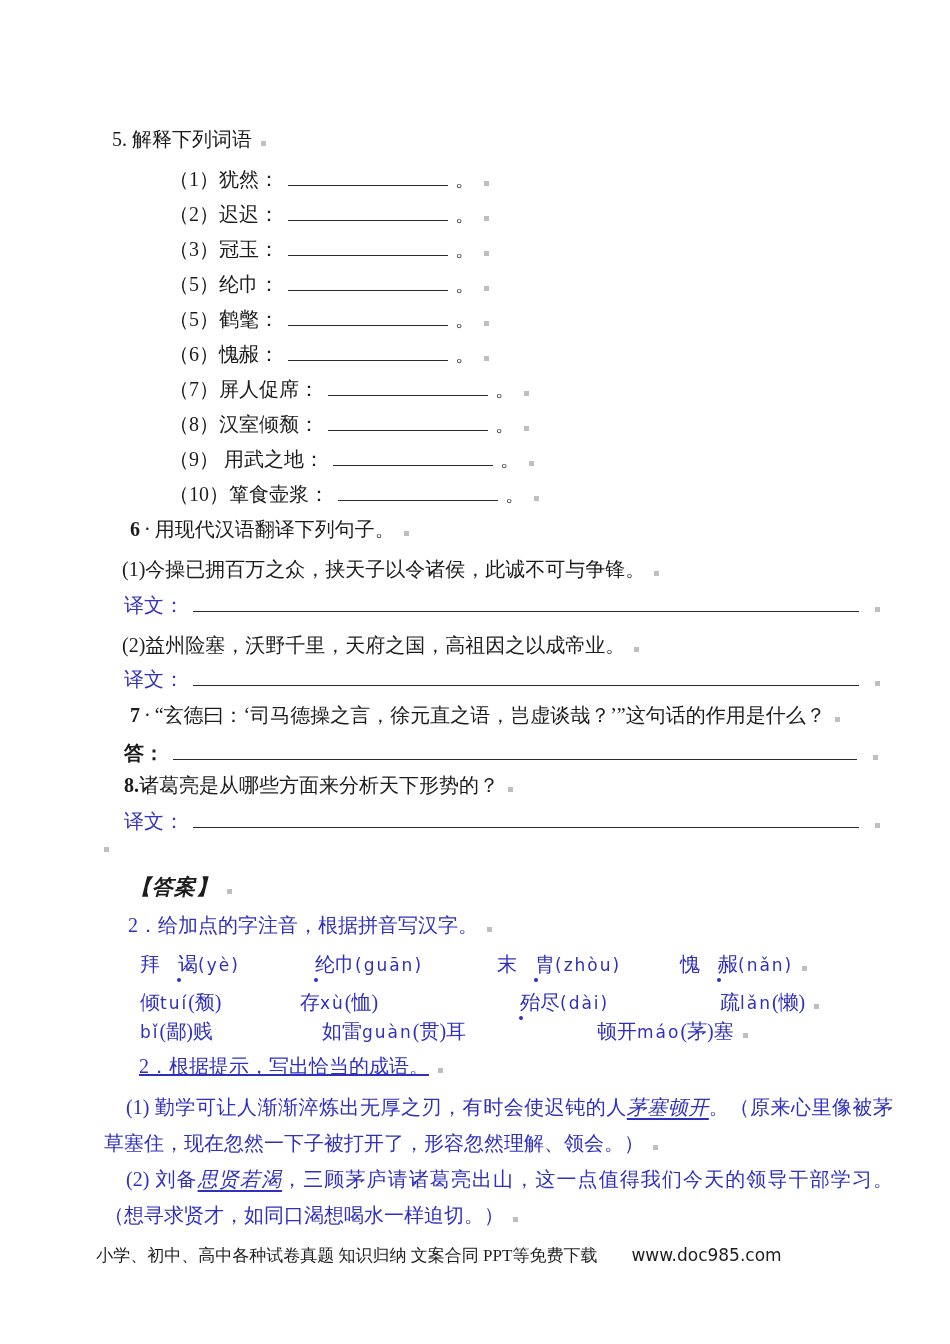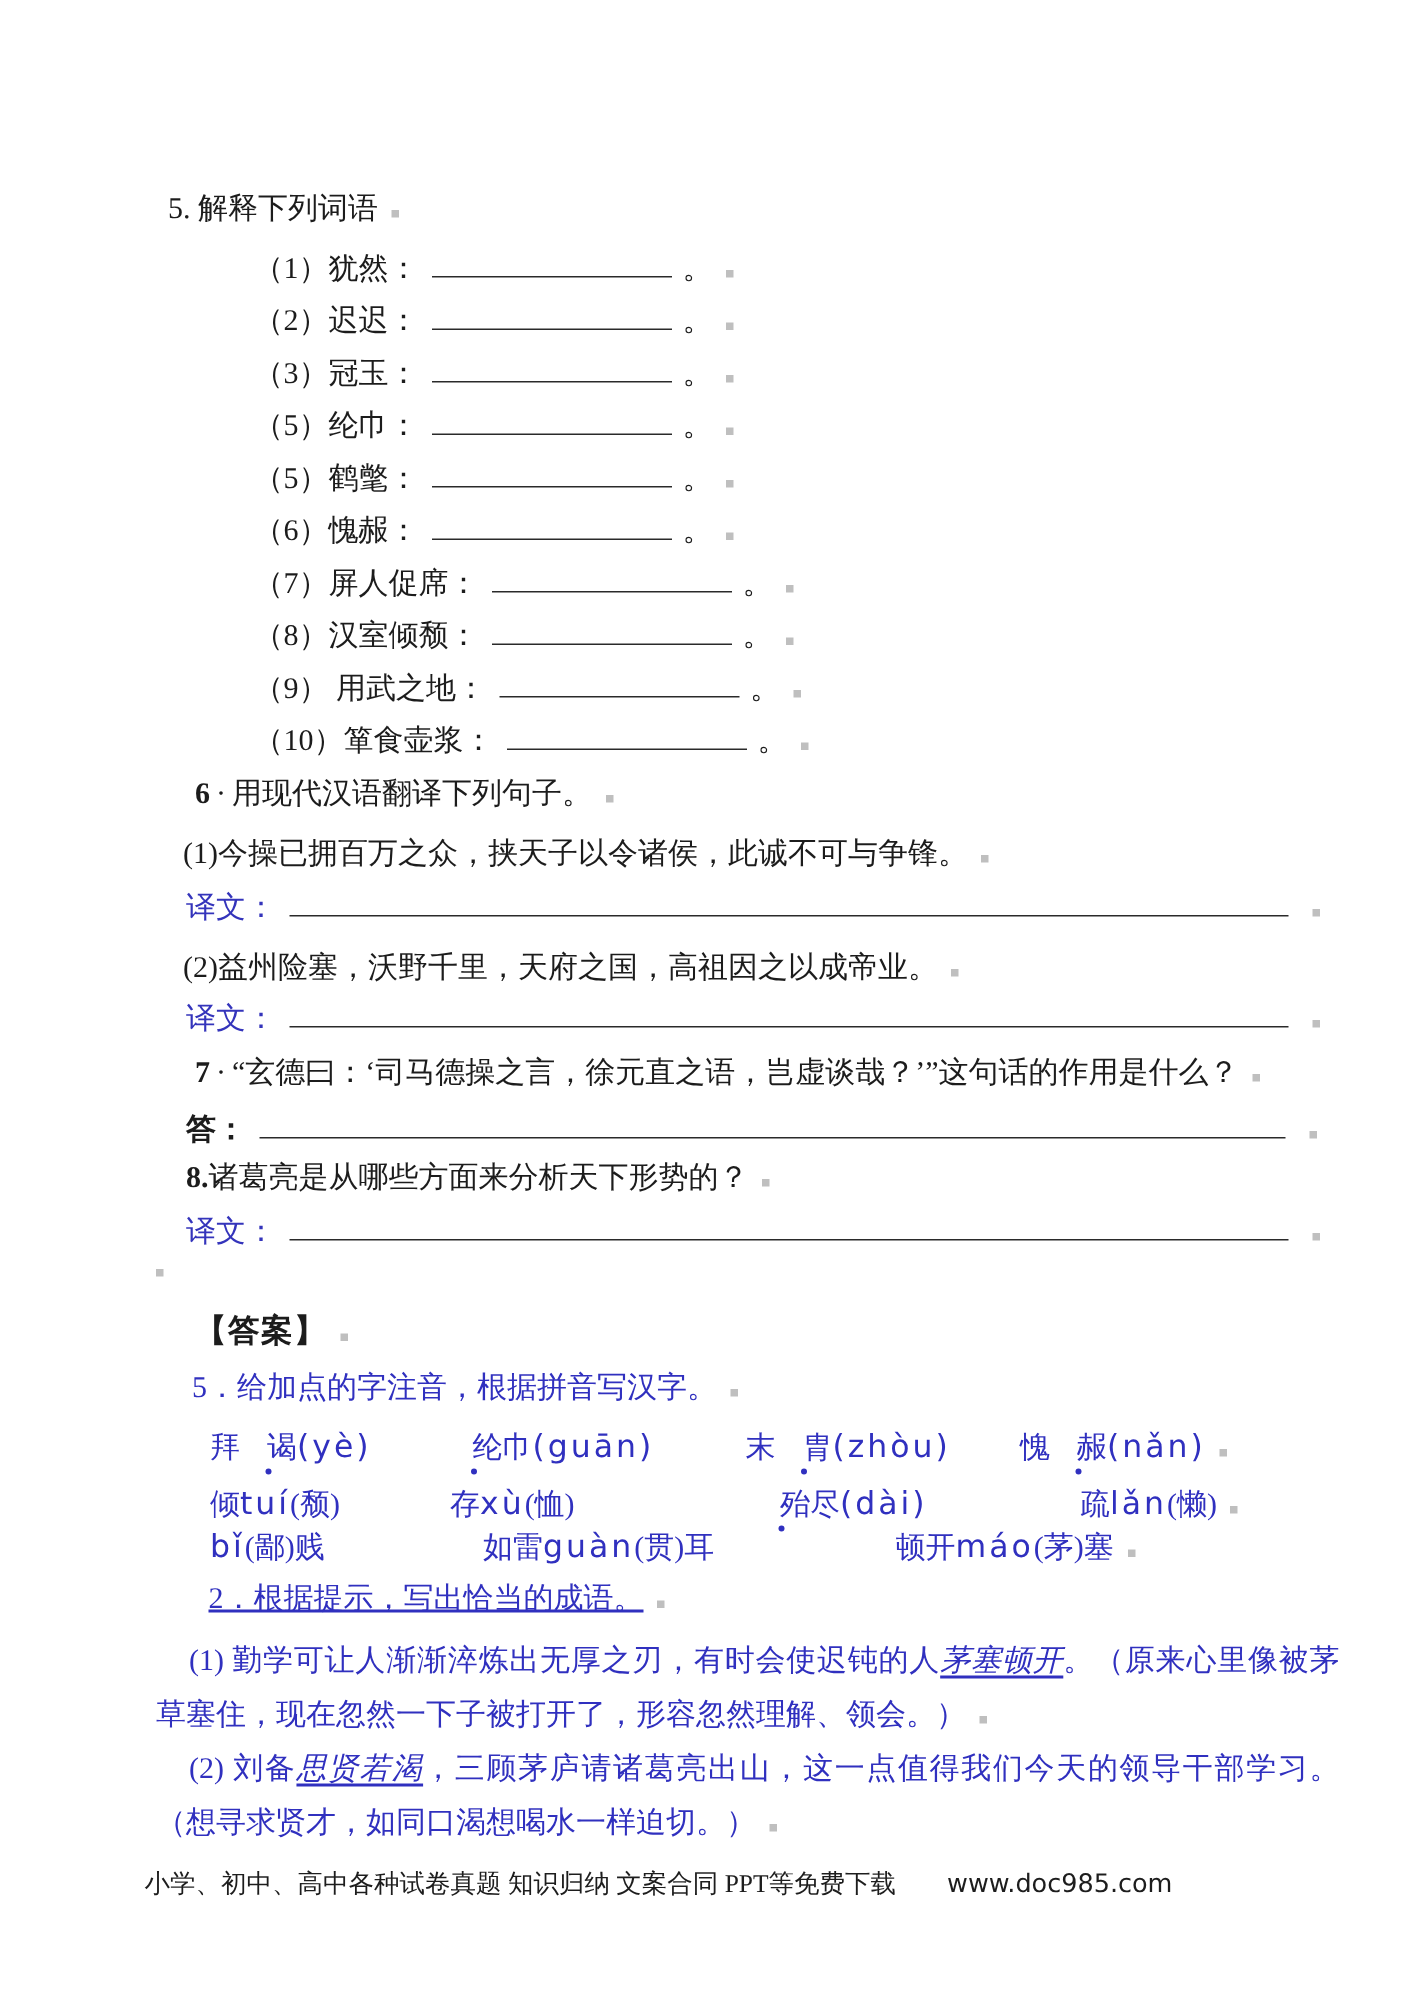"【答案】" .ans-header b { font-style: none -> italic }
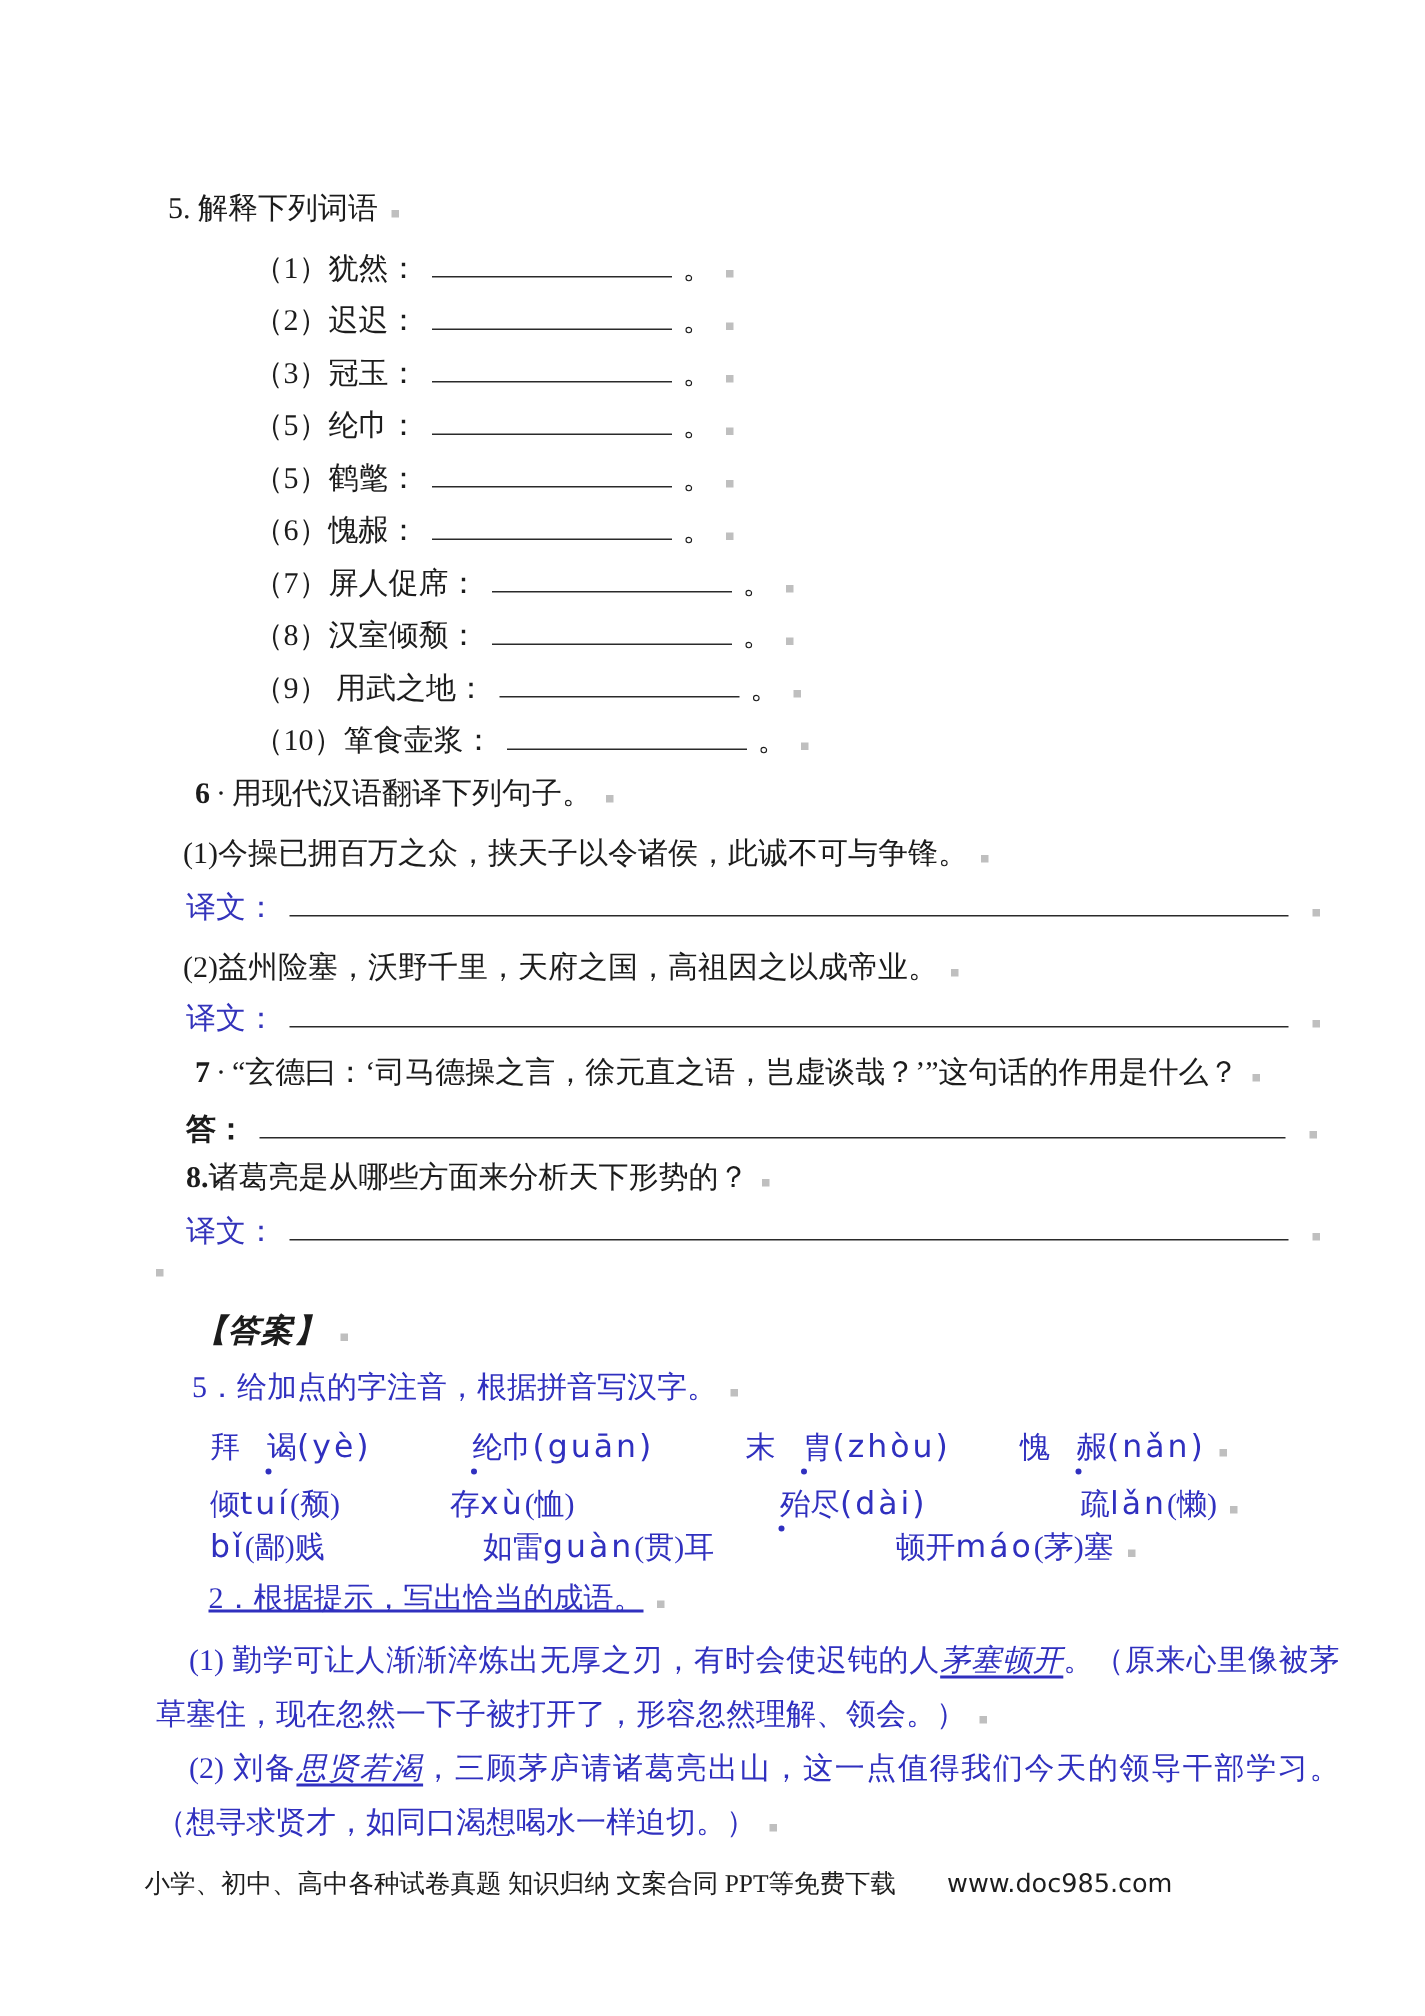"5．给加点的字注音，根据拼音写汉字。" span { text: 5 -> 2 }
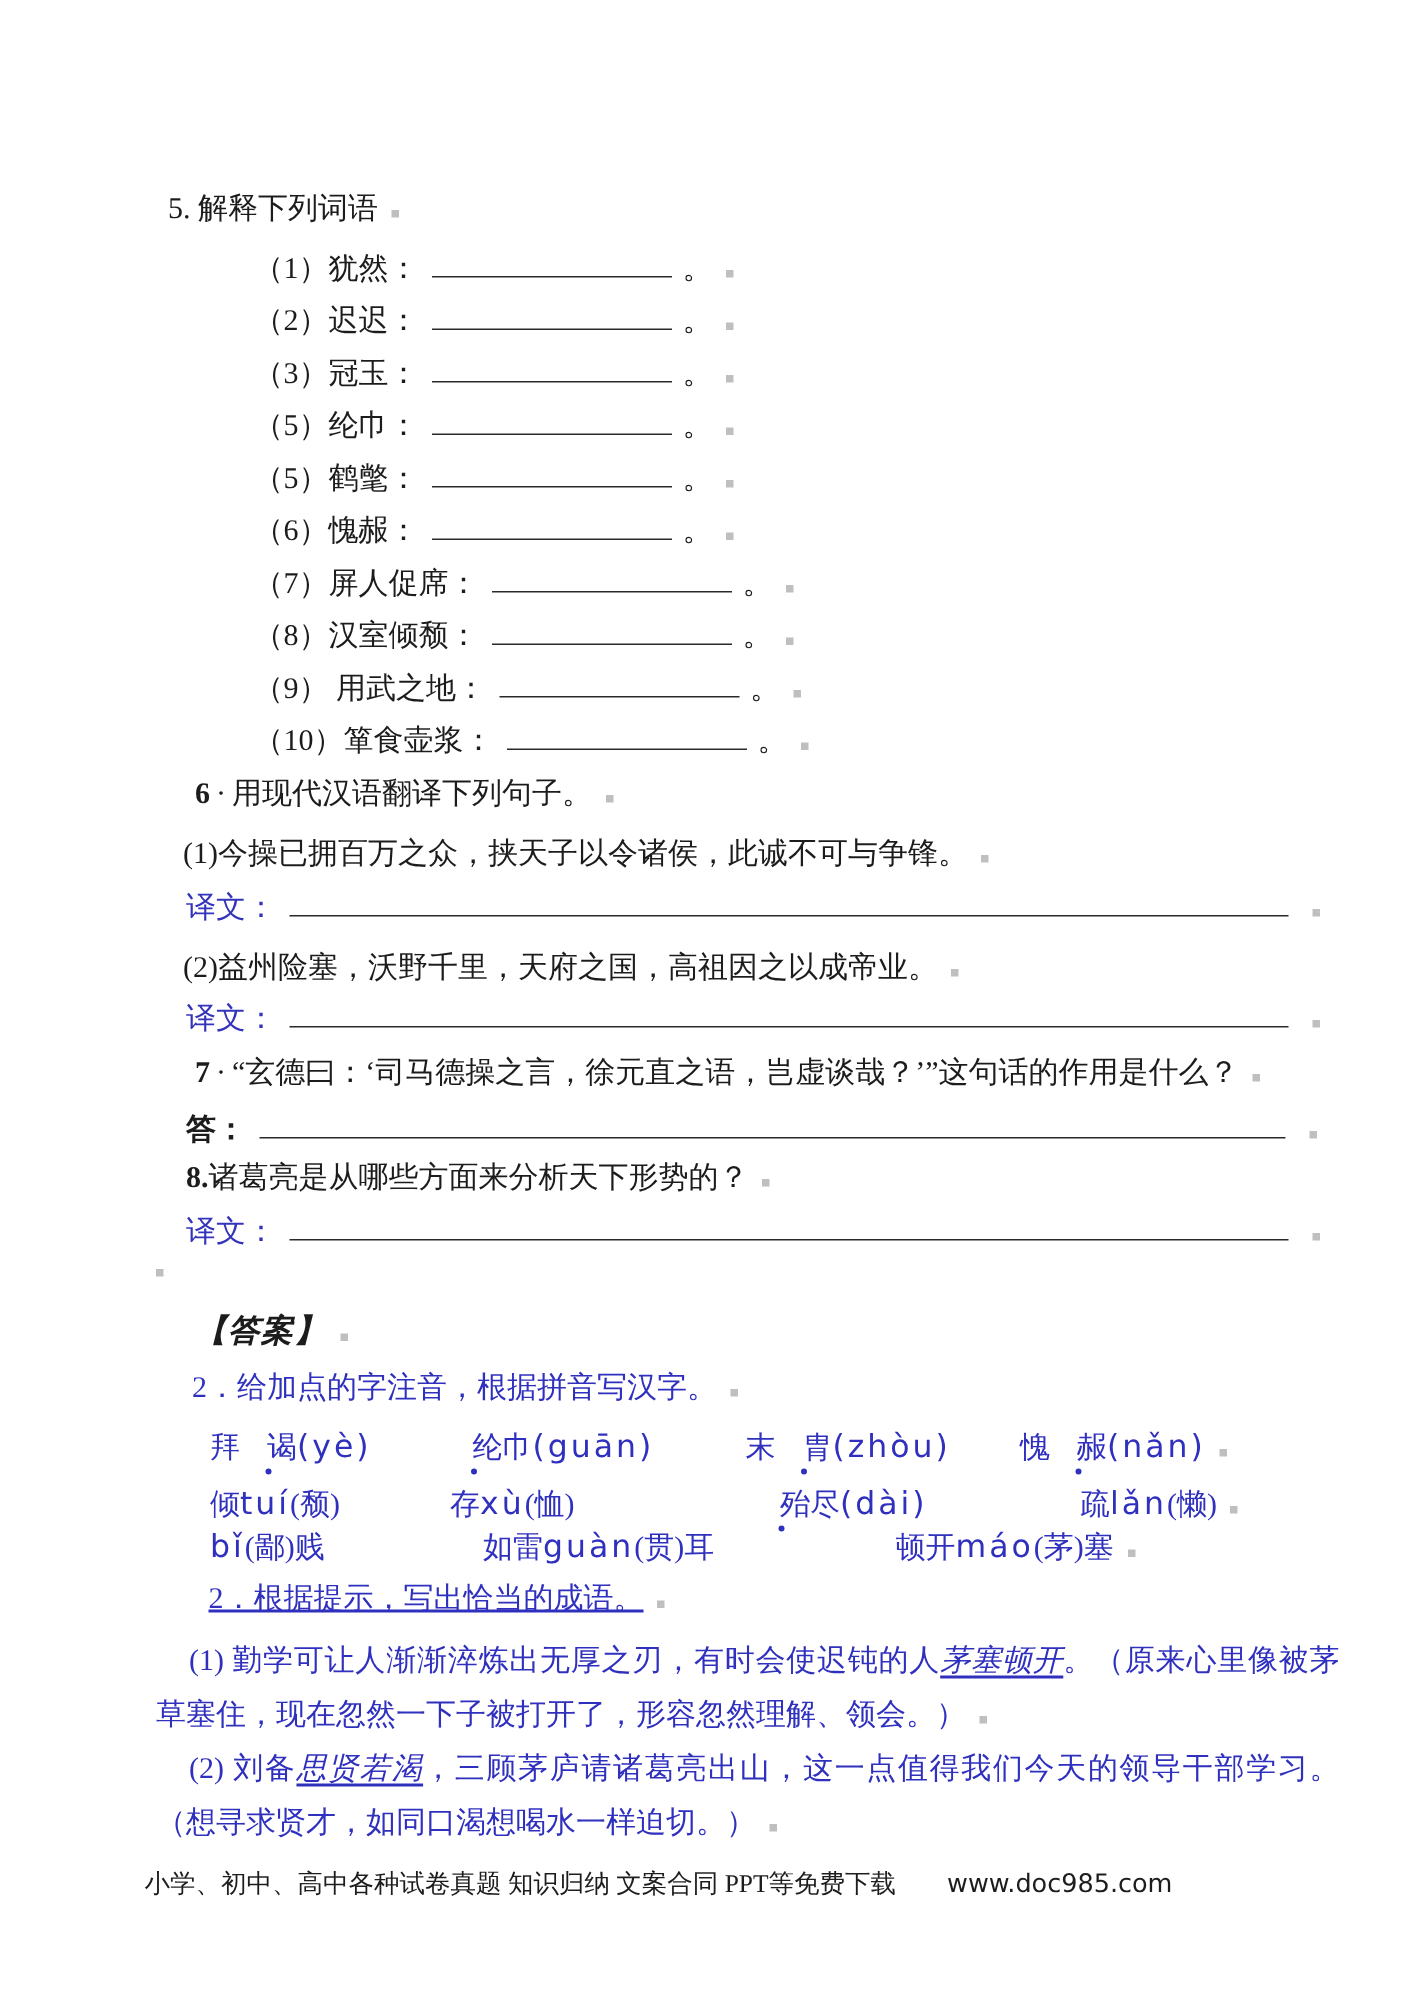"(yè)" .py { font-size: 21px -> 17px }
